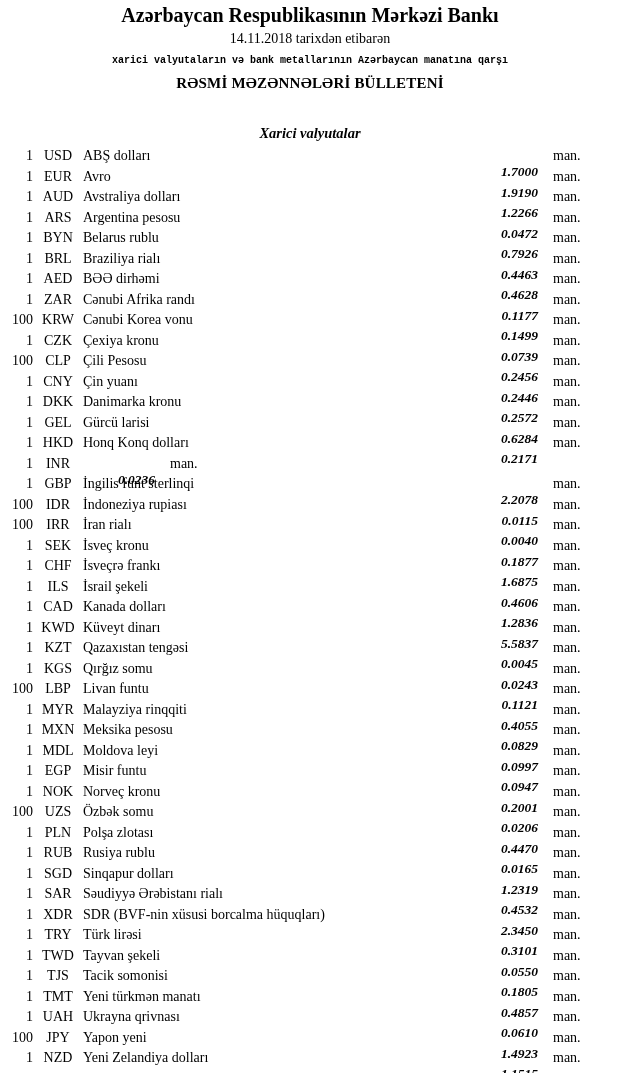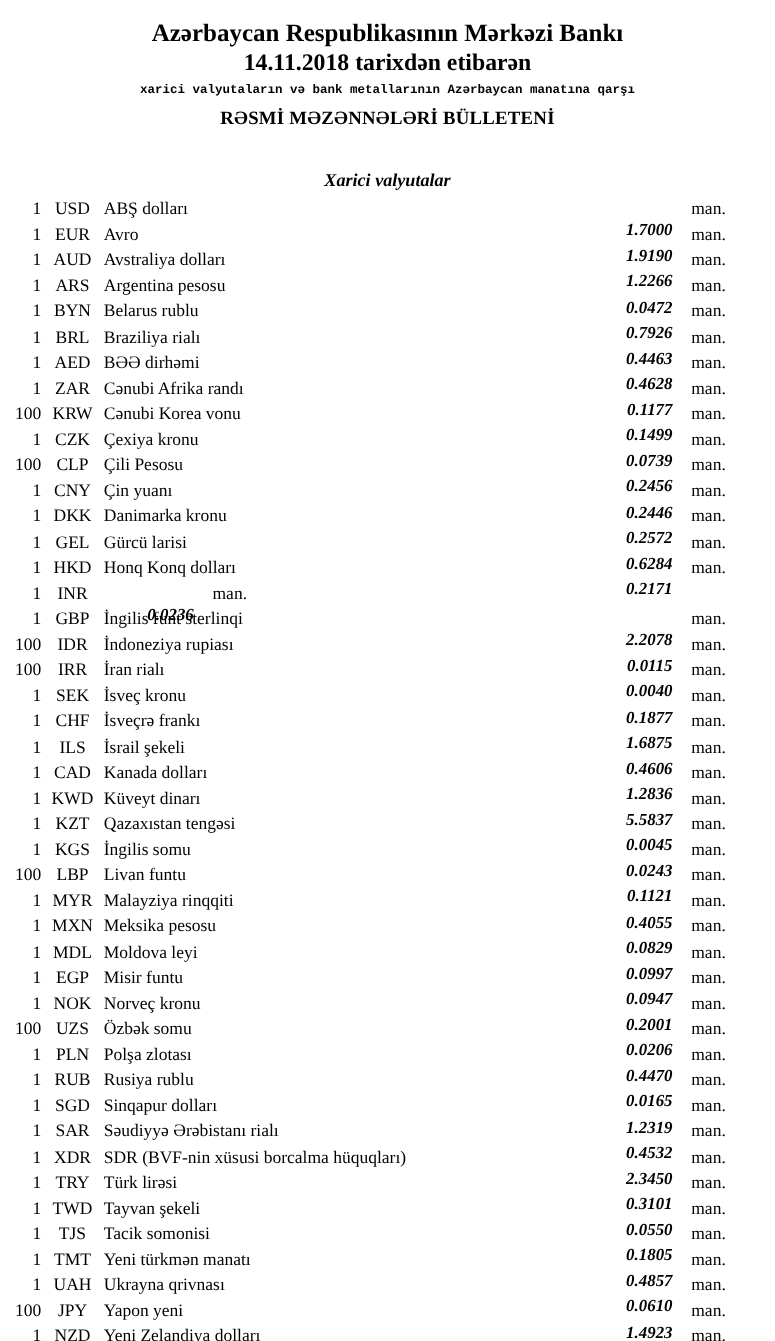"Azərbaycan Respublikasının Mərkəzi Bankı" .page { padding-top: 14px -> 2px }
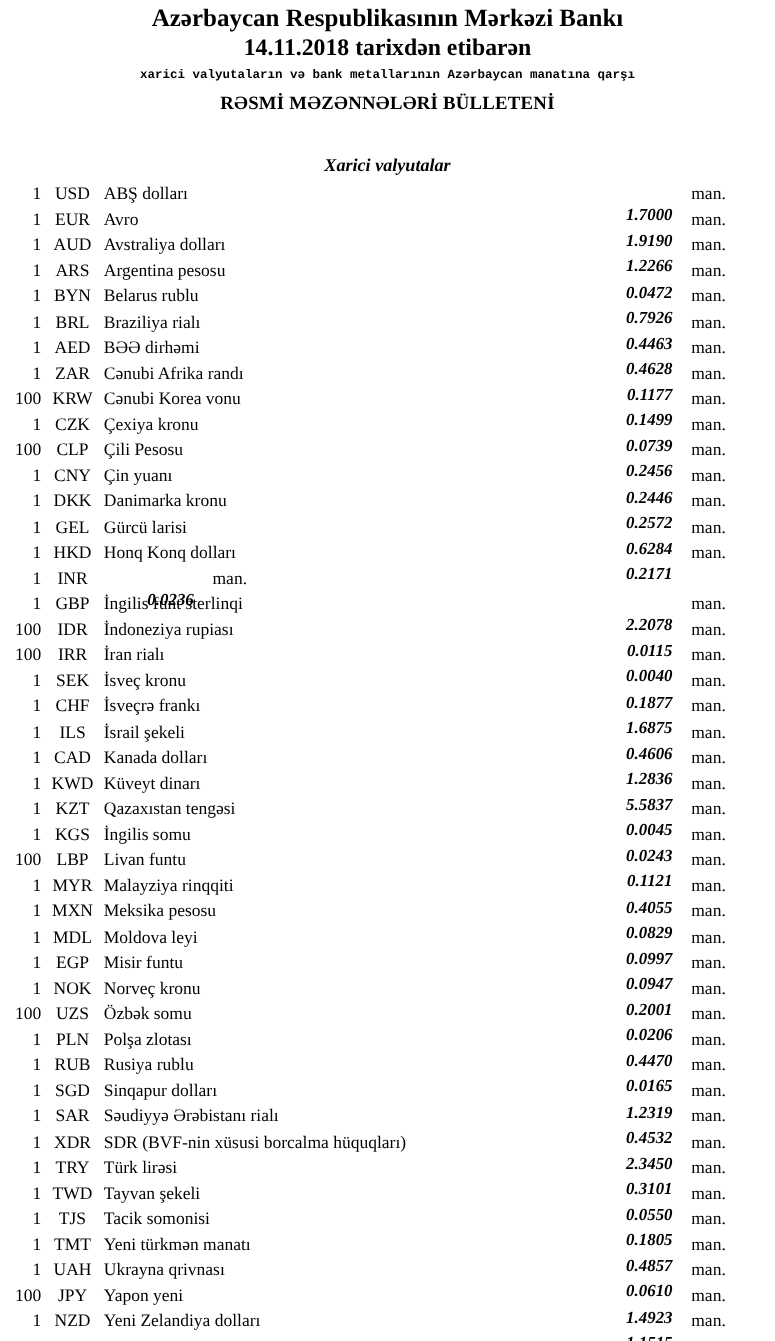"14.11.2018 tarixdən etibarən" .date-line { font-size: 19px -> 14px; font-weight: bold -> normal }
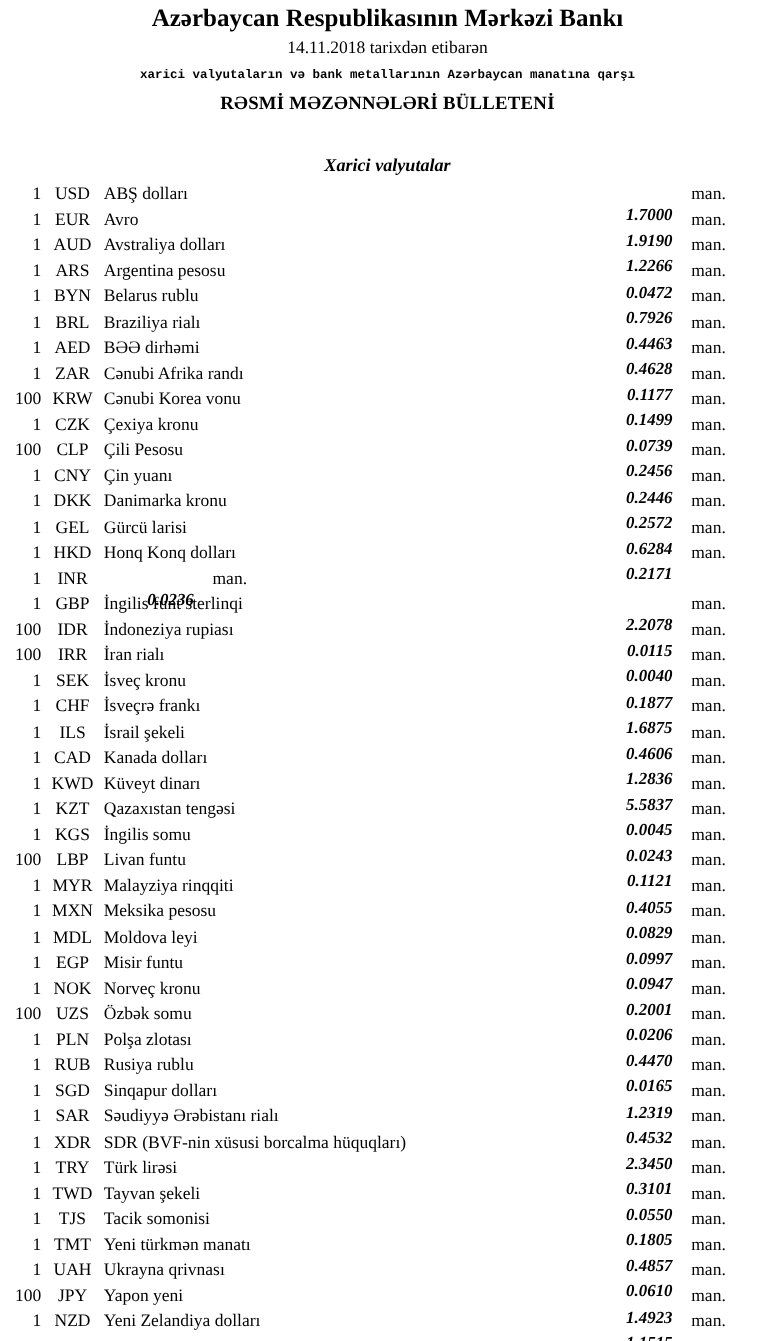"İngilis somu" span.name { text: İngilis -> Qırğız }
